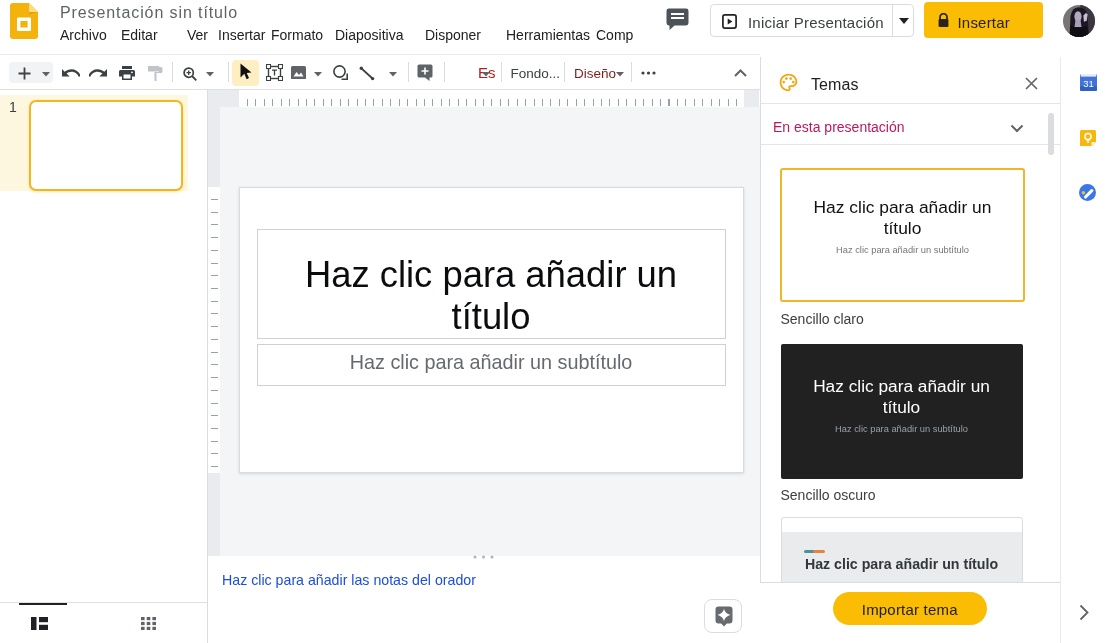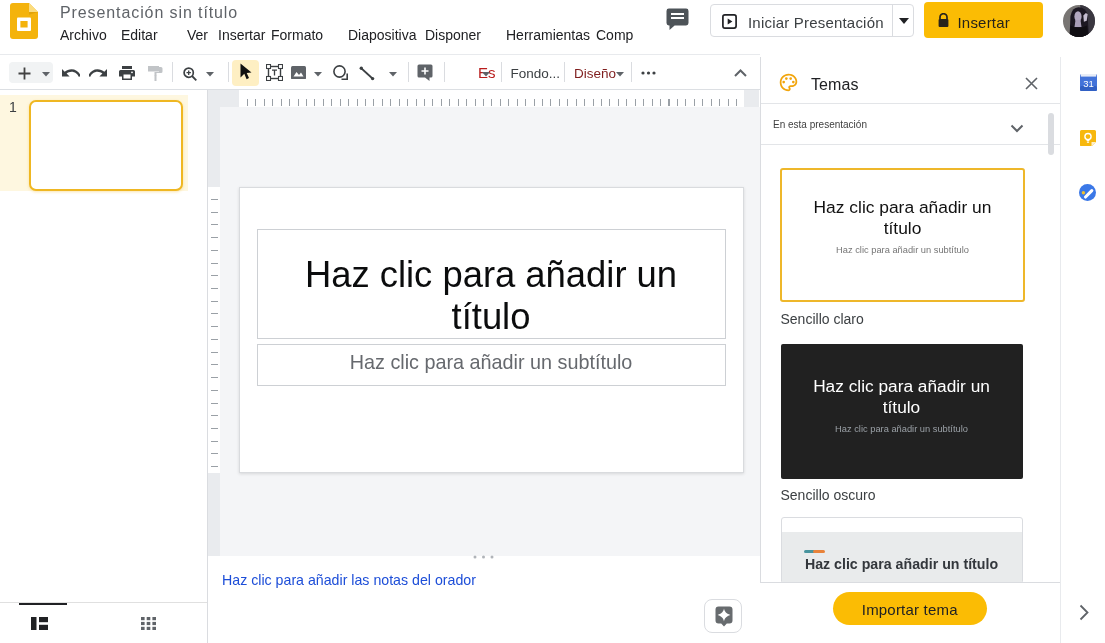"Diapositiva" span.abs { left: 348px -> 335px }
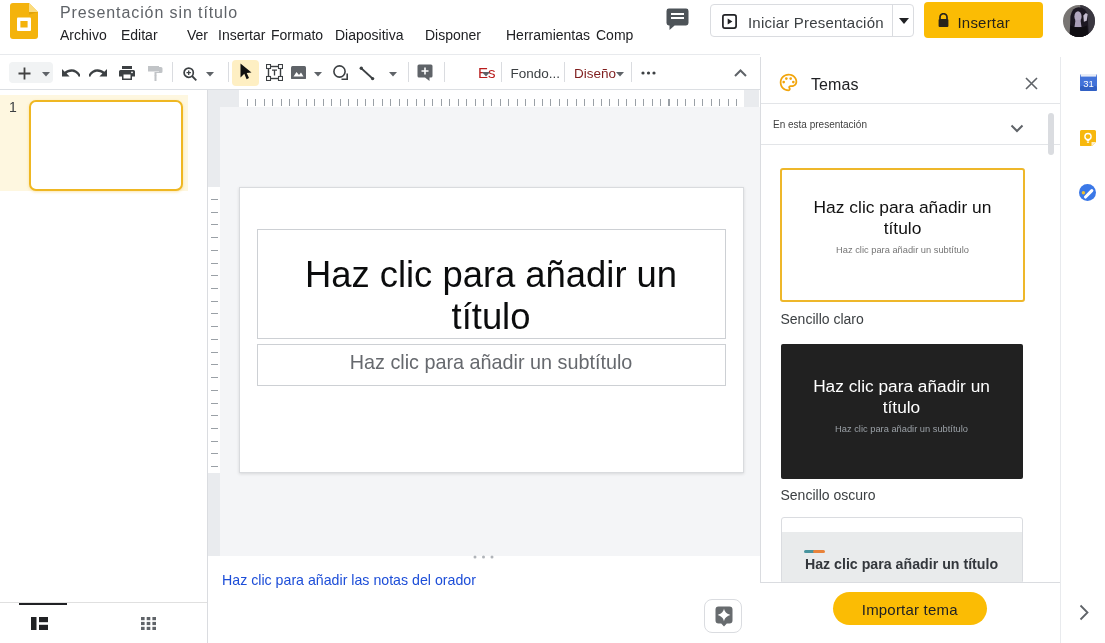"En esta presentación" div.abs { color: #404040 -> #be185d; font-size: 10px -> 14px }
